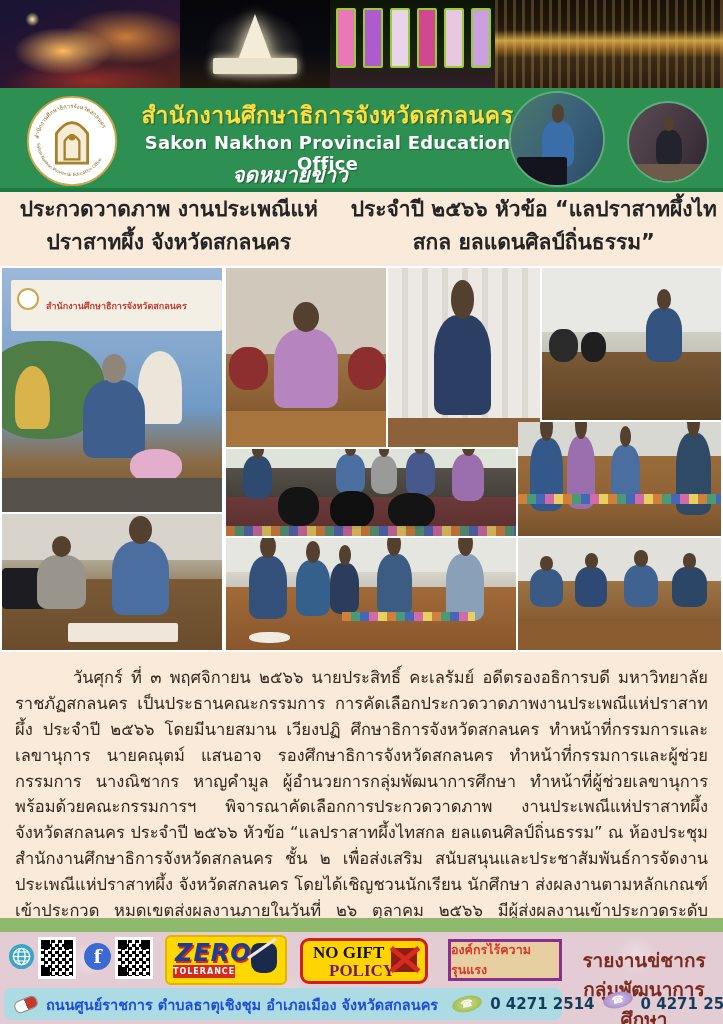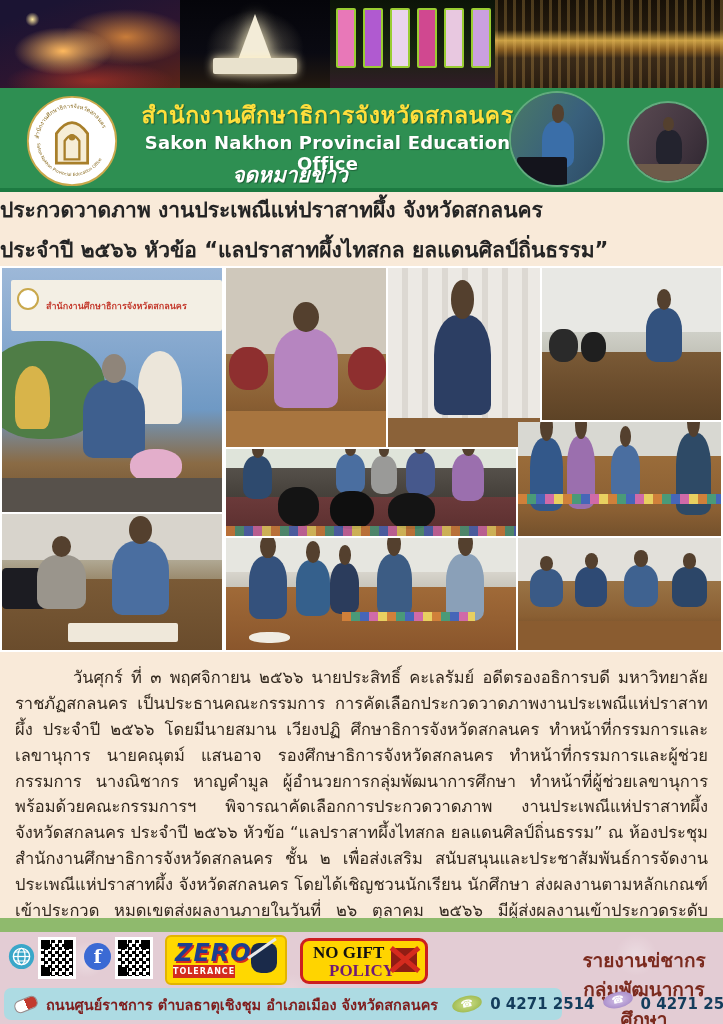"ประกวดวาดภาพ งานประเพณีแห่ปราสาทผึ้ง" .headline { flex-direction: column -> row; text-align: none -> center }
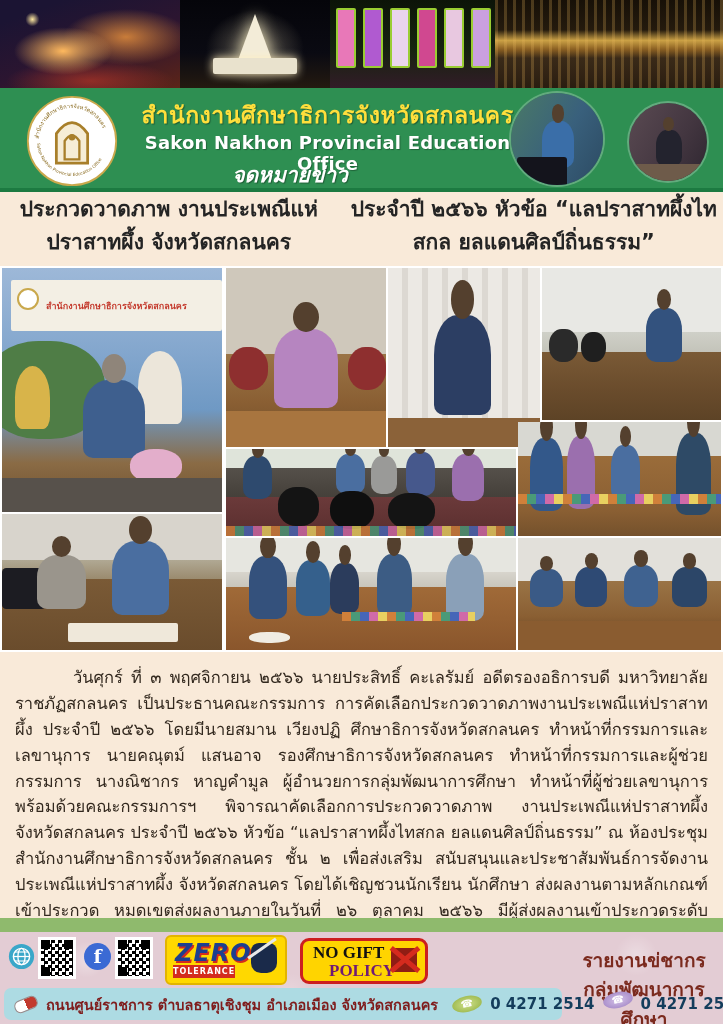"องค์กรไร้ความรุนแรง" div.orgbadge { html: none -> <div> <span>องค์กรไร้ความรุนแรง</span> </div> }
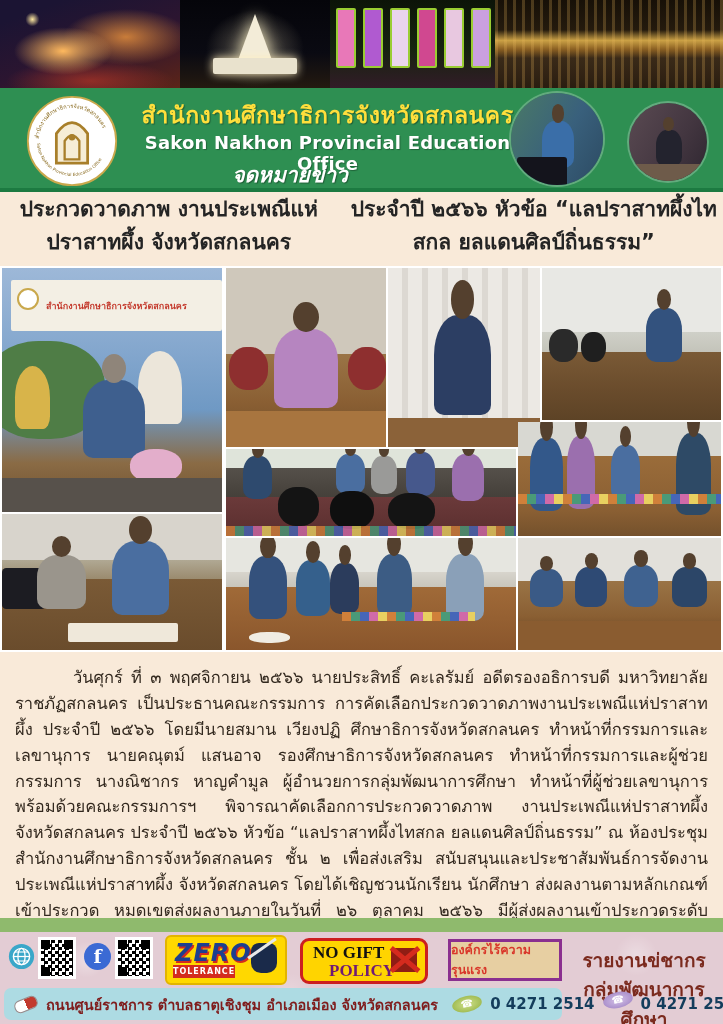"ถนนศูนย์ราชการ ตำบลธาตุเชิงชุม" .addr-text { color: #7f1d1d -> #1d4ed8 }
